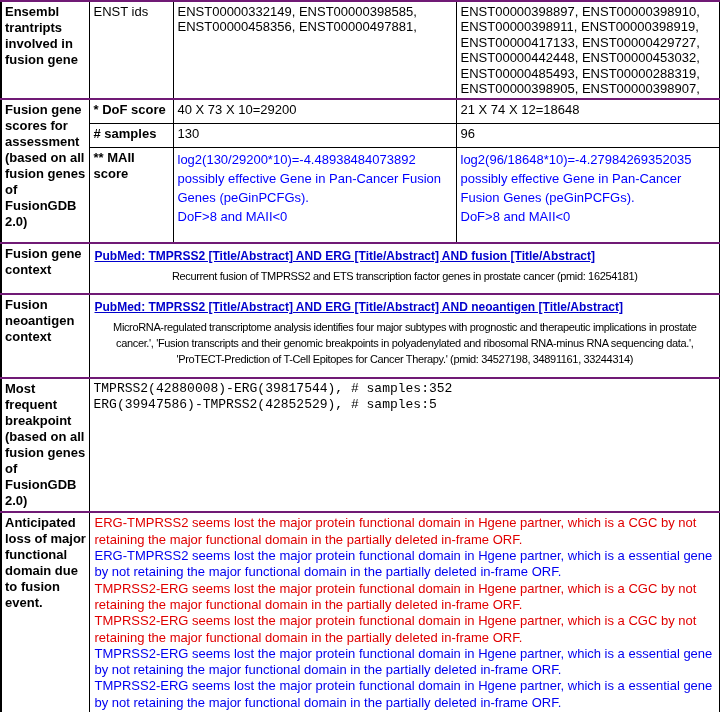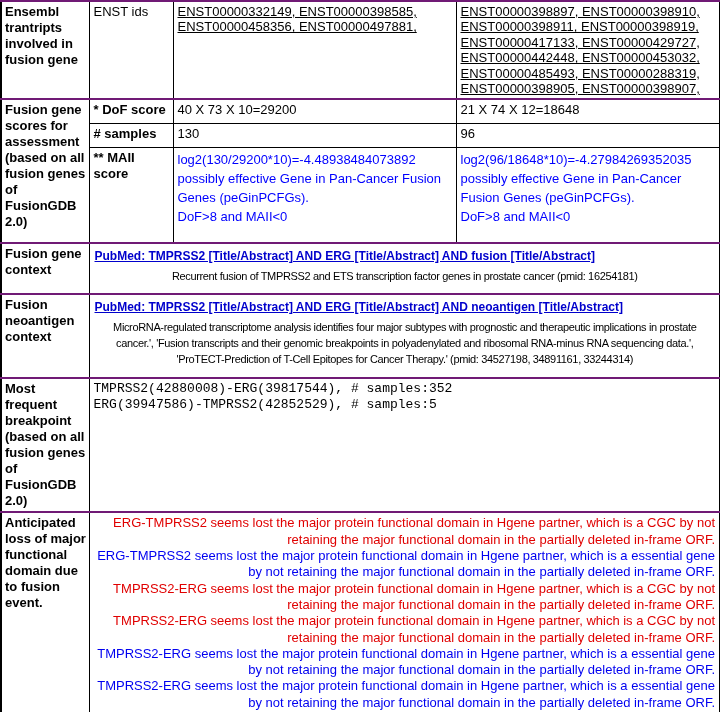"ENST00000332149, ENST00000398585," td.enst { text-decoration: underline -> none }
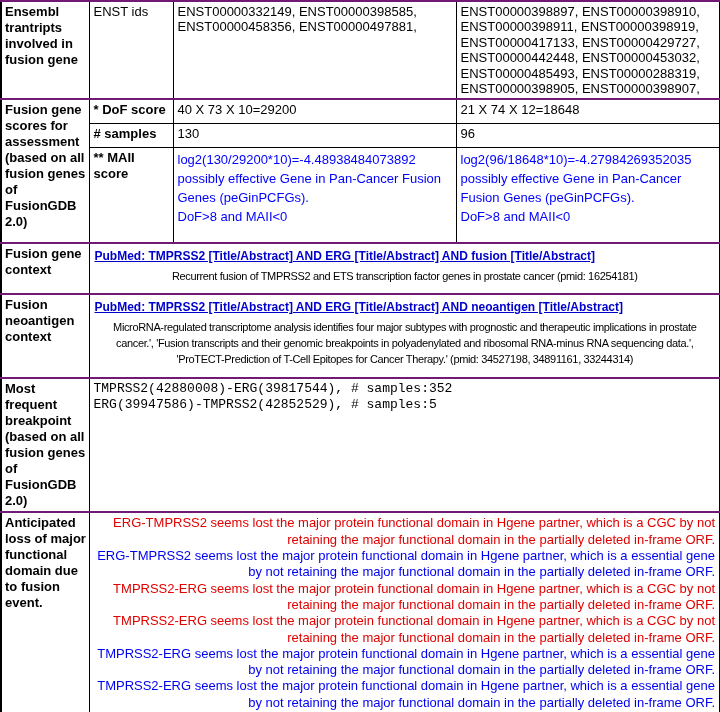"ERG-TMPRSS2 seems lost the major" .sent { text-align: right -> none }
